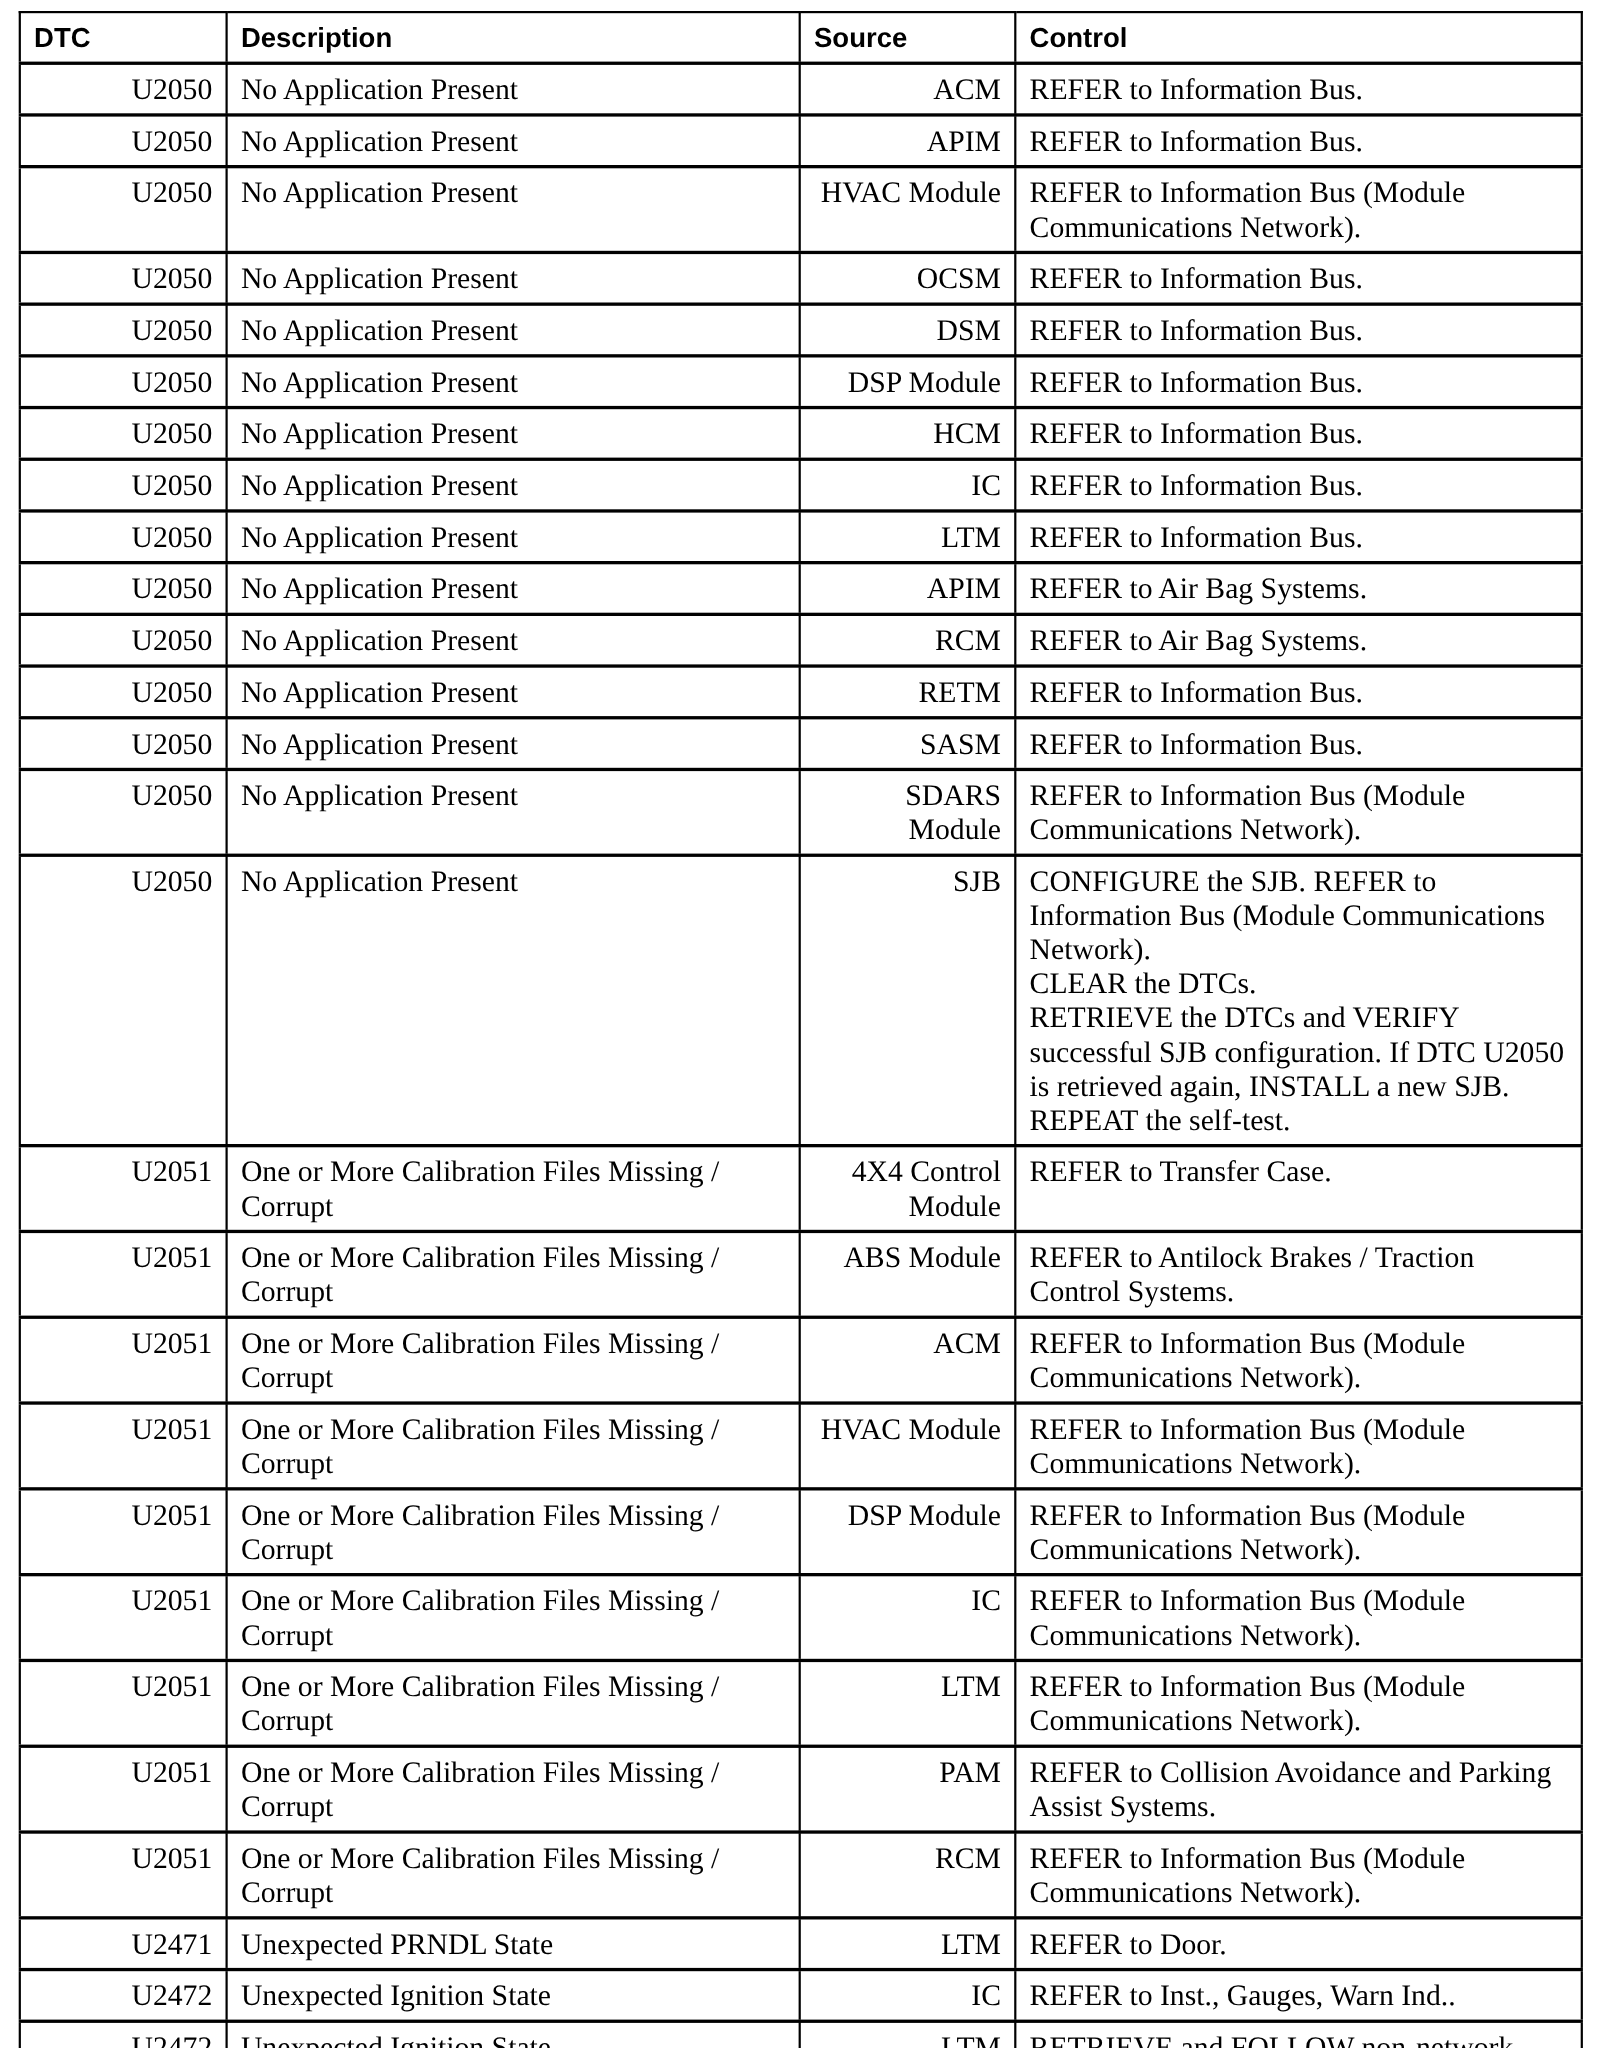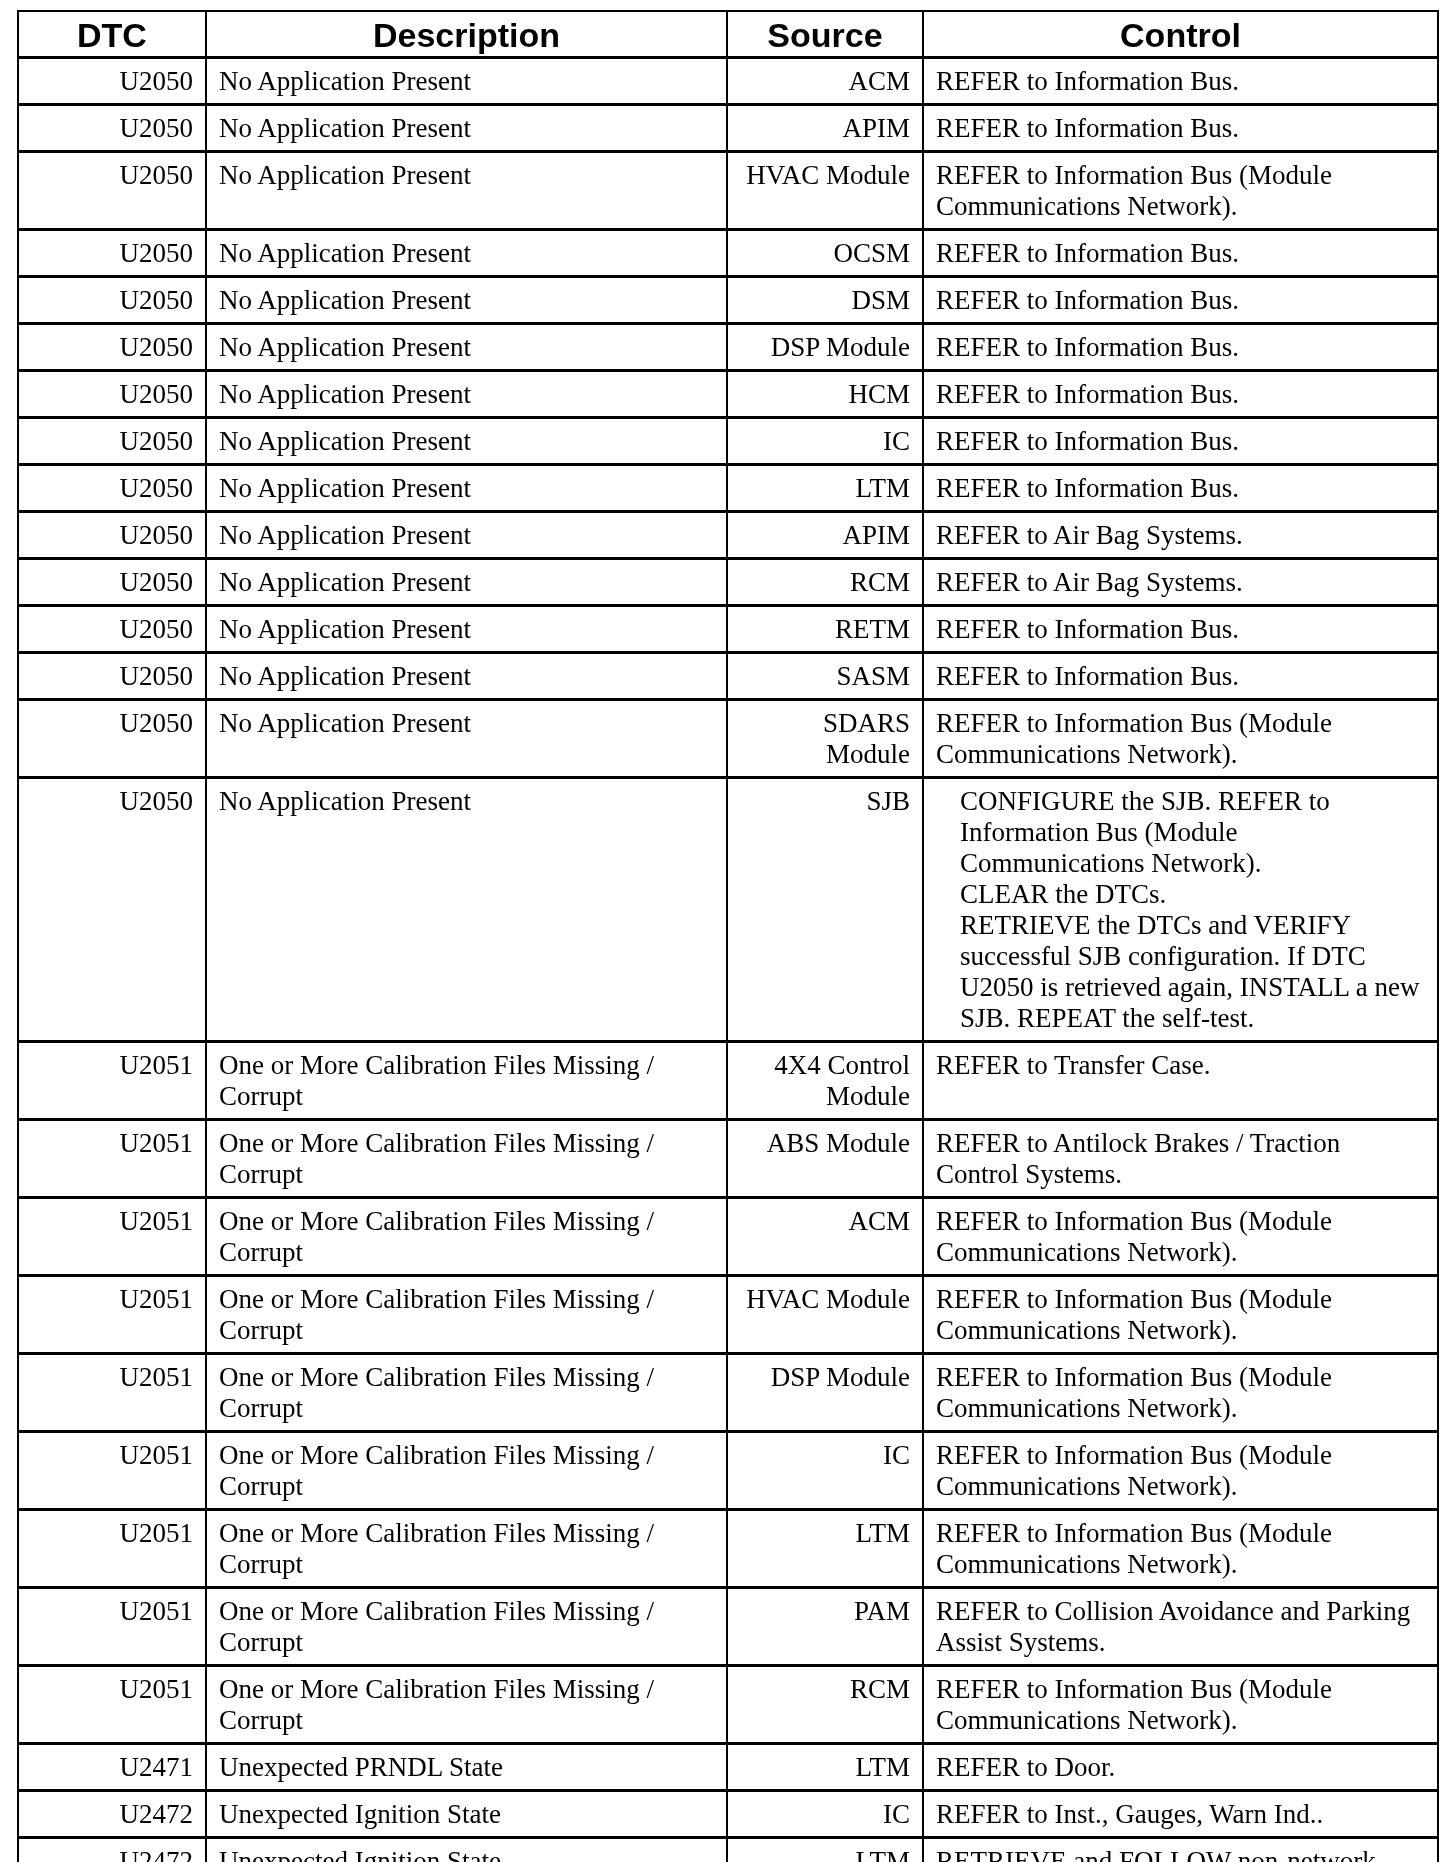"DTC" th { font-size: 34px -> 25px; text-align: center -> left }
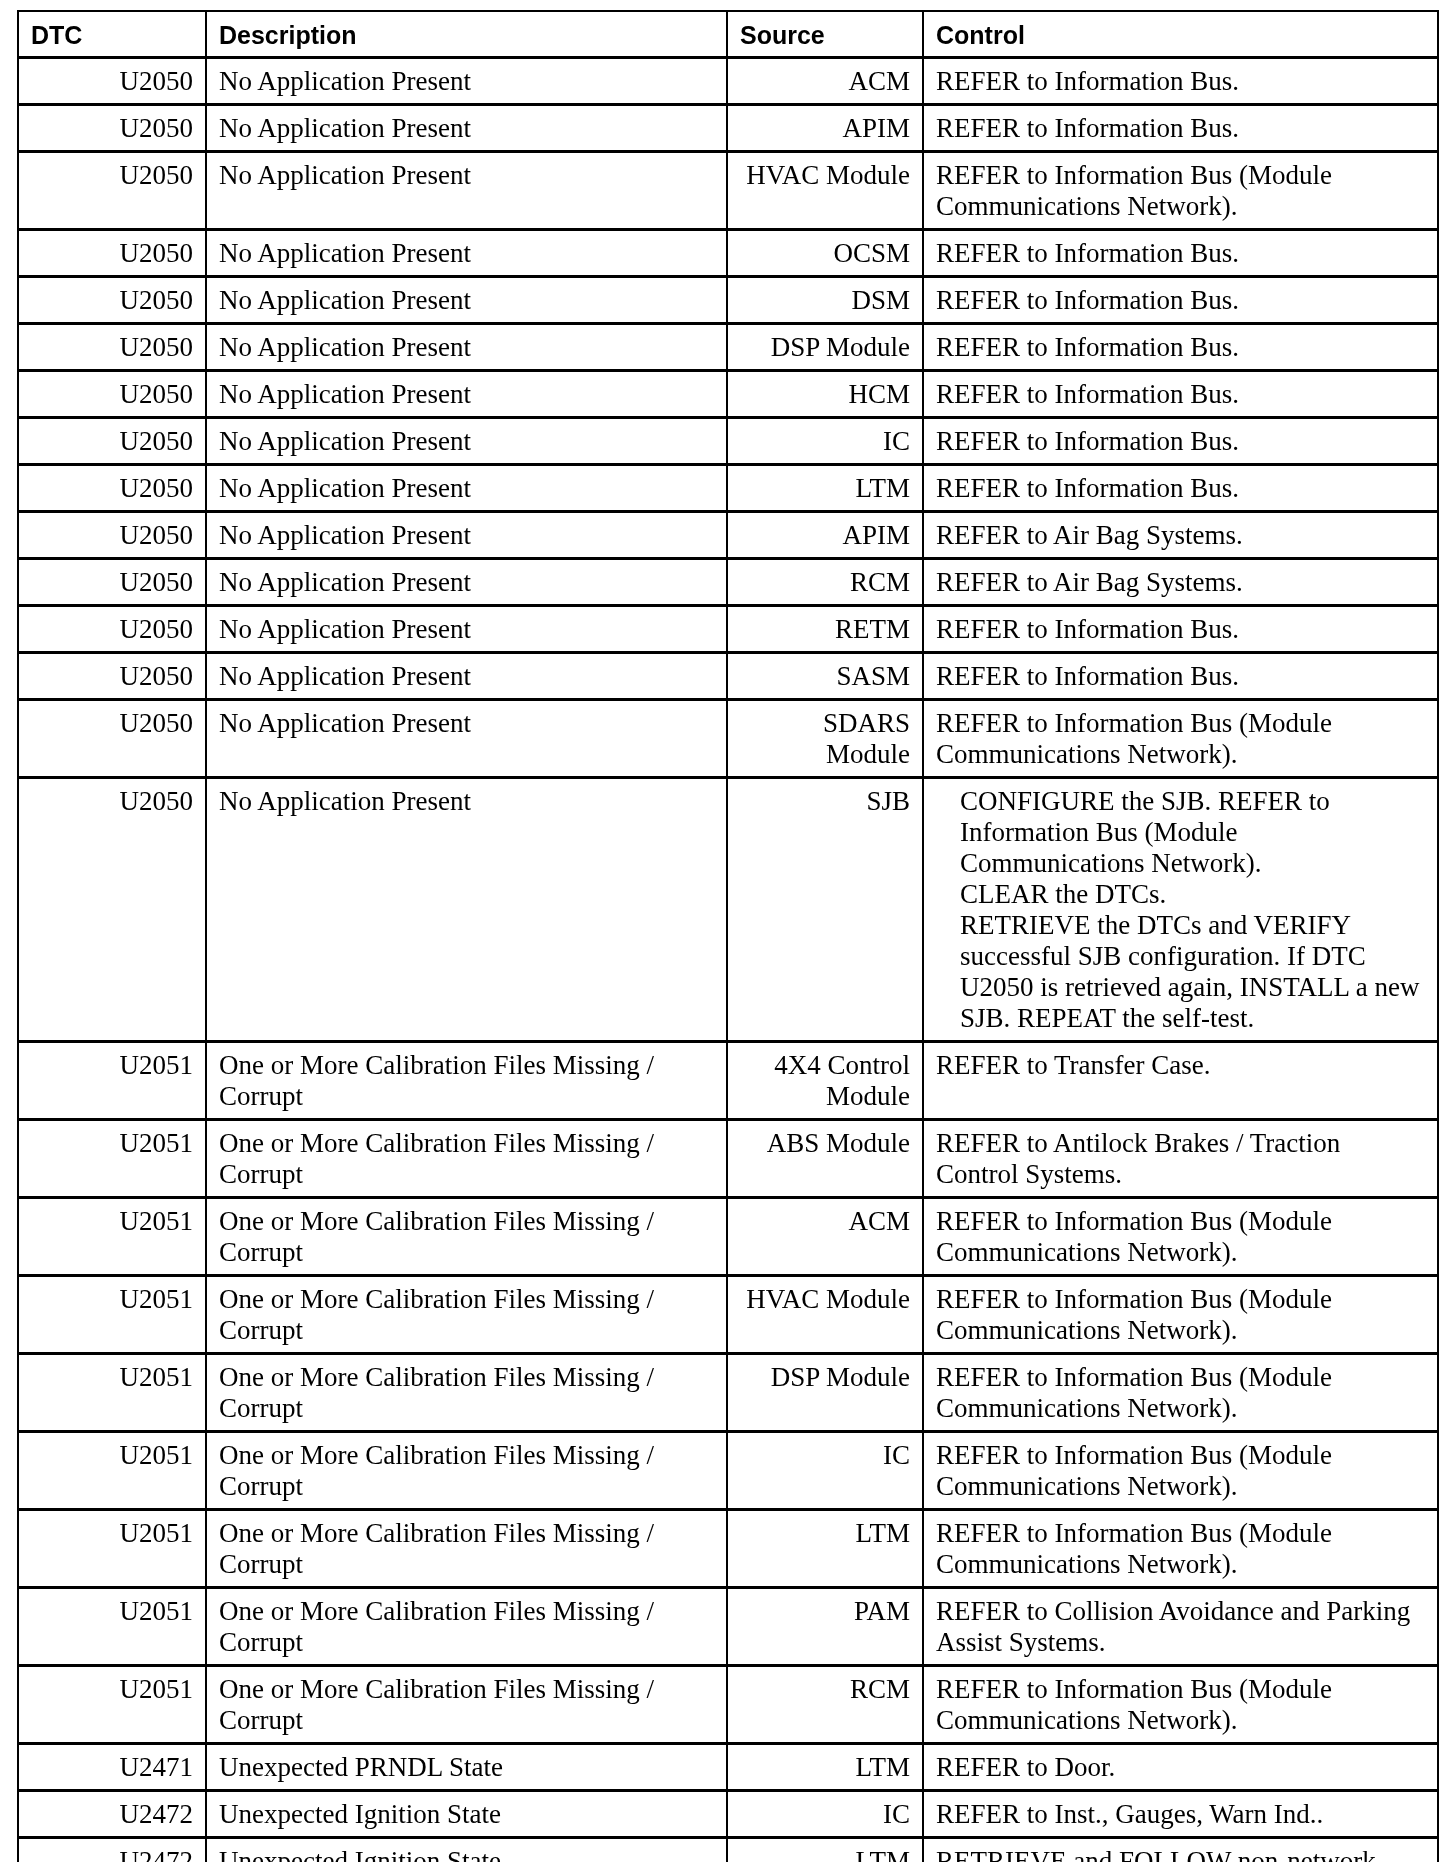"CONFIGURE the SJB. REFER to" .line { margin-left: 24px -> none }
